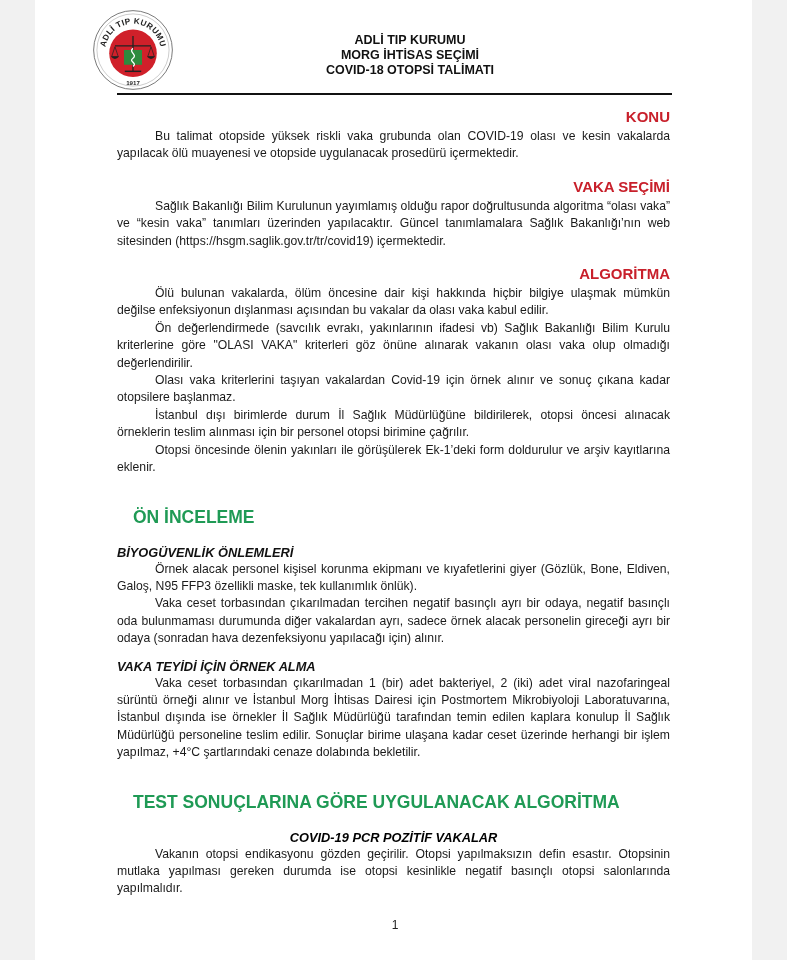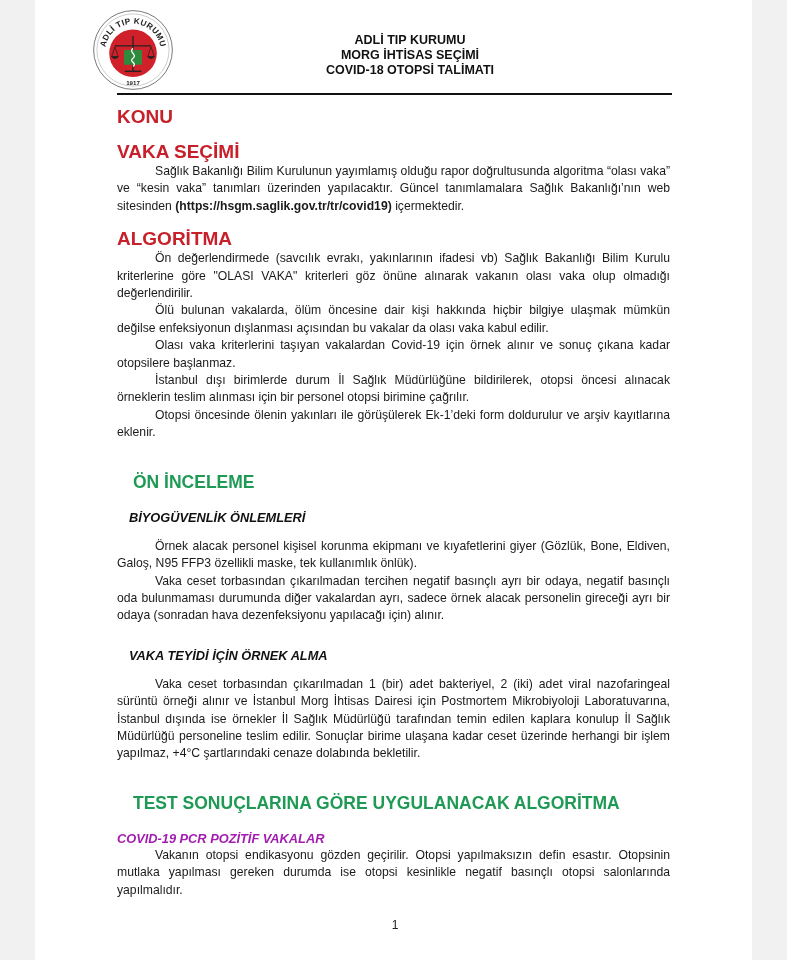"KONU" .h-red { font-size: 19px -> 15px; text-align: none -> right }
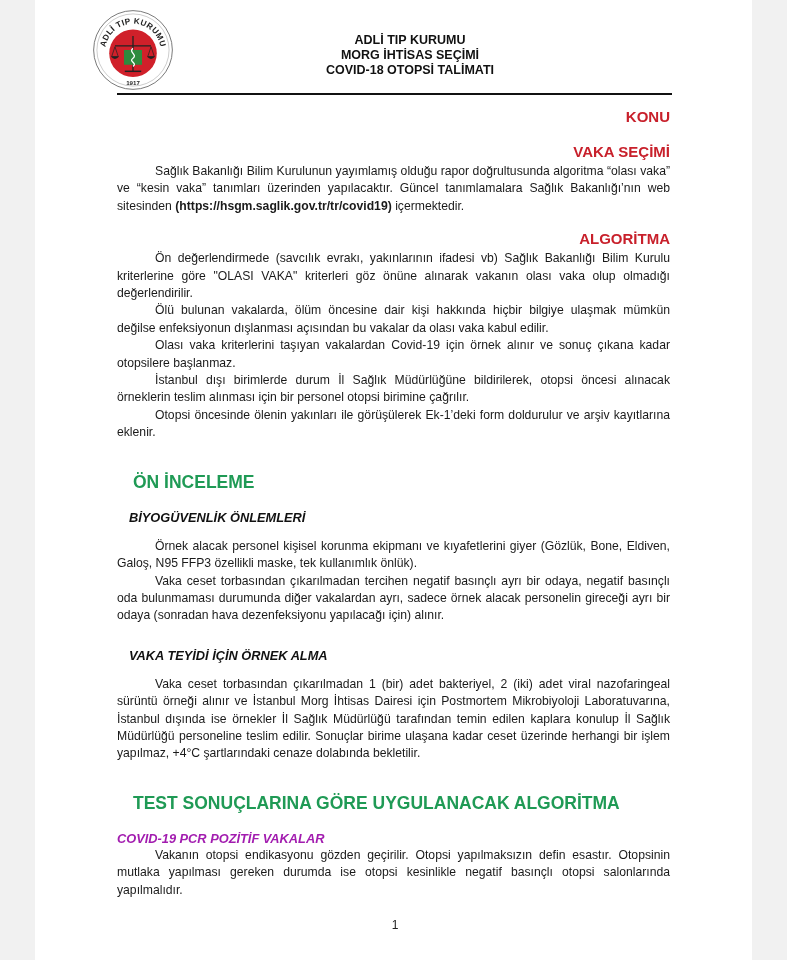"Bu talimat otopside yüksek riskli" p.para { html: none -> <p>Bu talimat otopside yüksek riskli vaka grubunda olan COVID-19 olası ve kesin vakalarda yapılacak ölü muayenesi ve otopside uygulanacak prosedürü içermektedir.</p> }
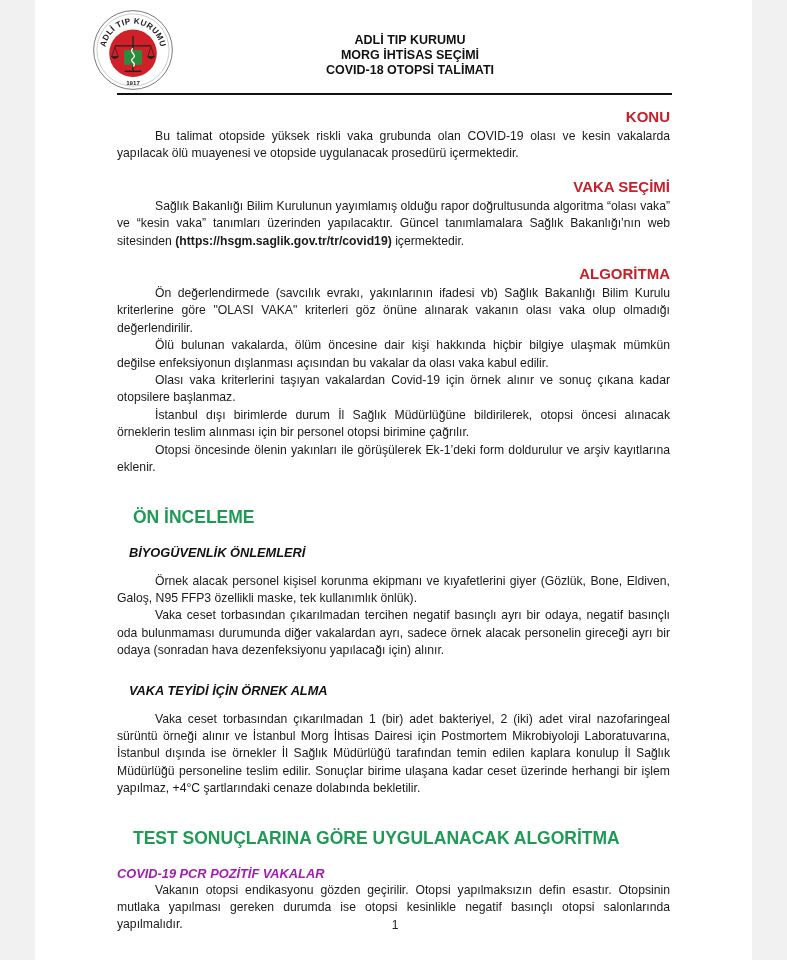"(https://hsgm.saglik.gov.tr/tr/covid19)" .bold { font-weight: bold -> normal }
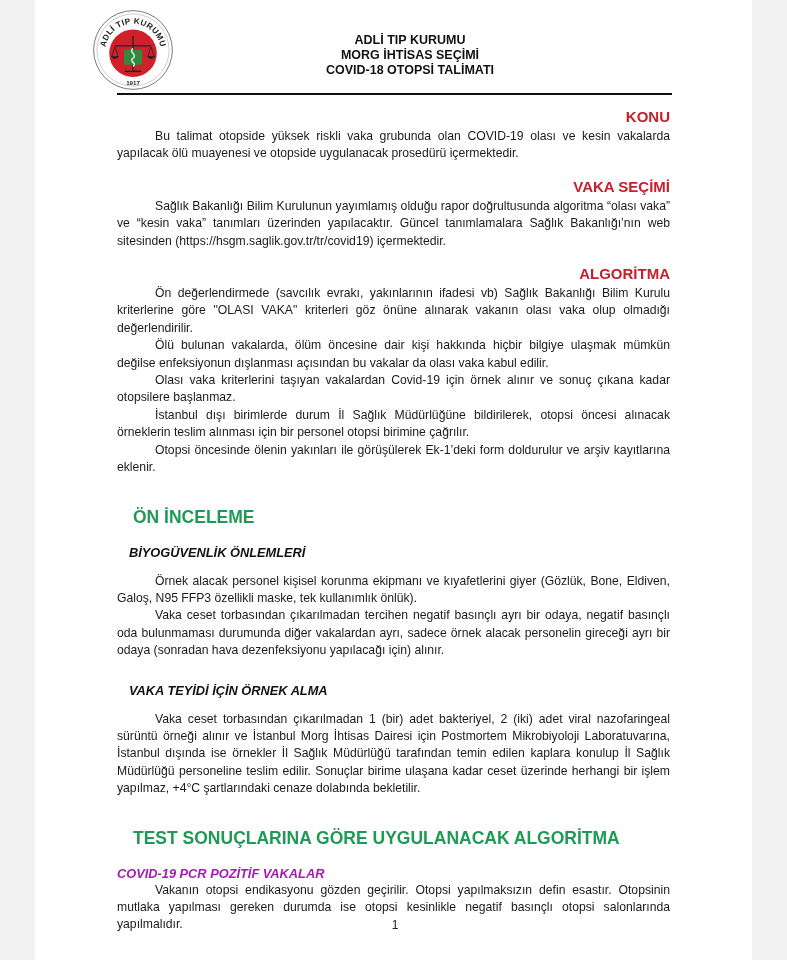"Ön değerlendirmede (savcılık evrakı," p.para { order: before "Ölü bulunan vakalarda, ölüm öncesine" -> after "Ölü bulunan vakalarda, ölüm öncesine" }
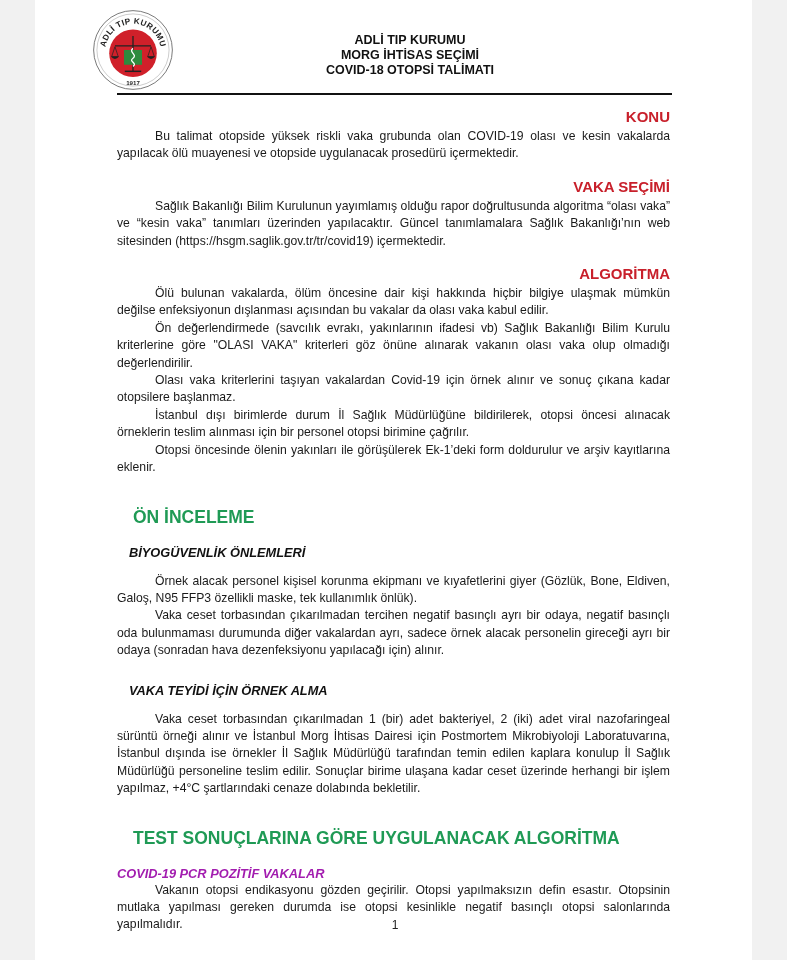"BİYOGÜVENLİK ÖNLEMLERİ" .sub-italic { margin: 12px -> 0 }
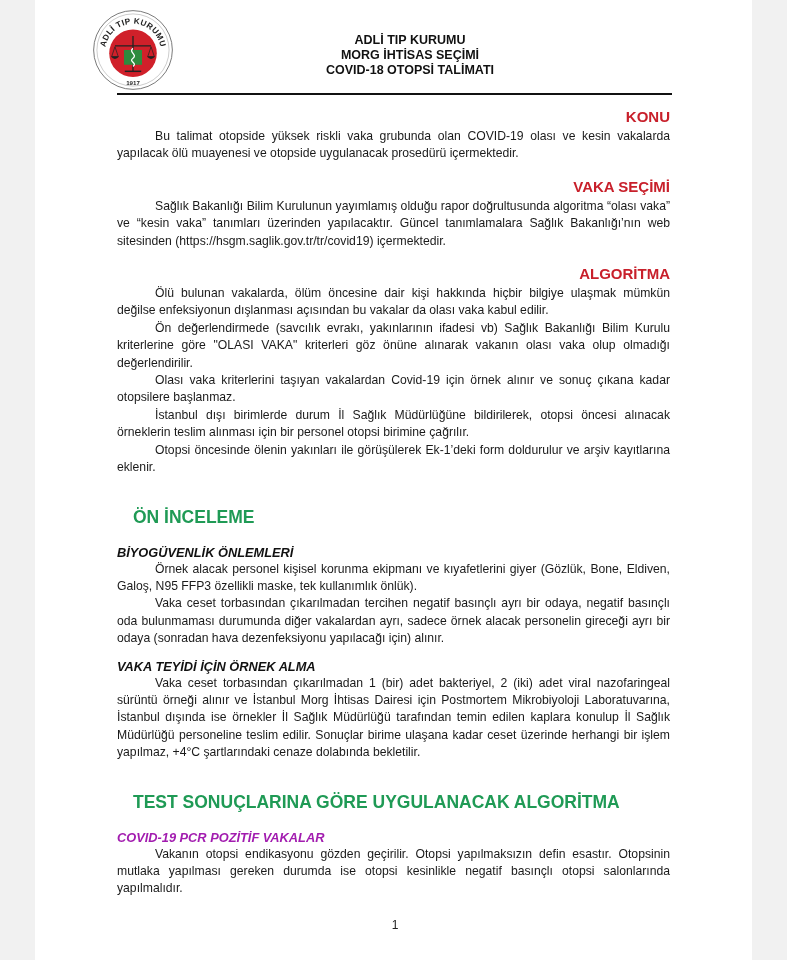"COVID-19 PCR POZİTİF VAKALAR" .sub-orange { color: #a21caf -> #000000; text-align: none -> center }
